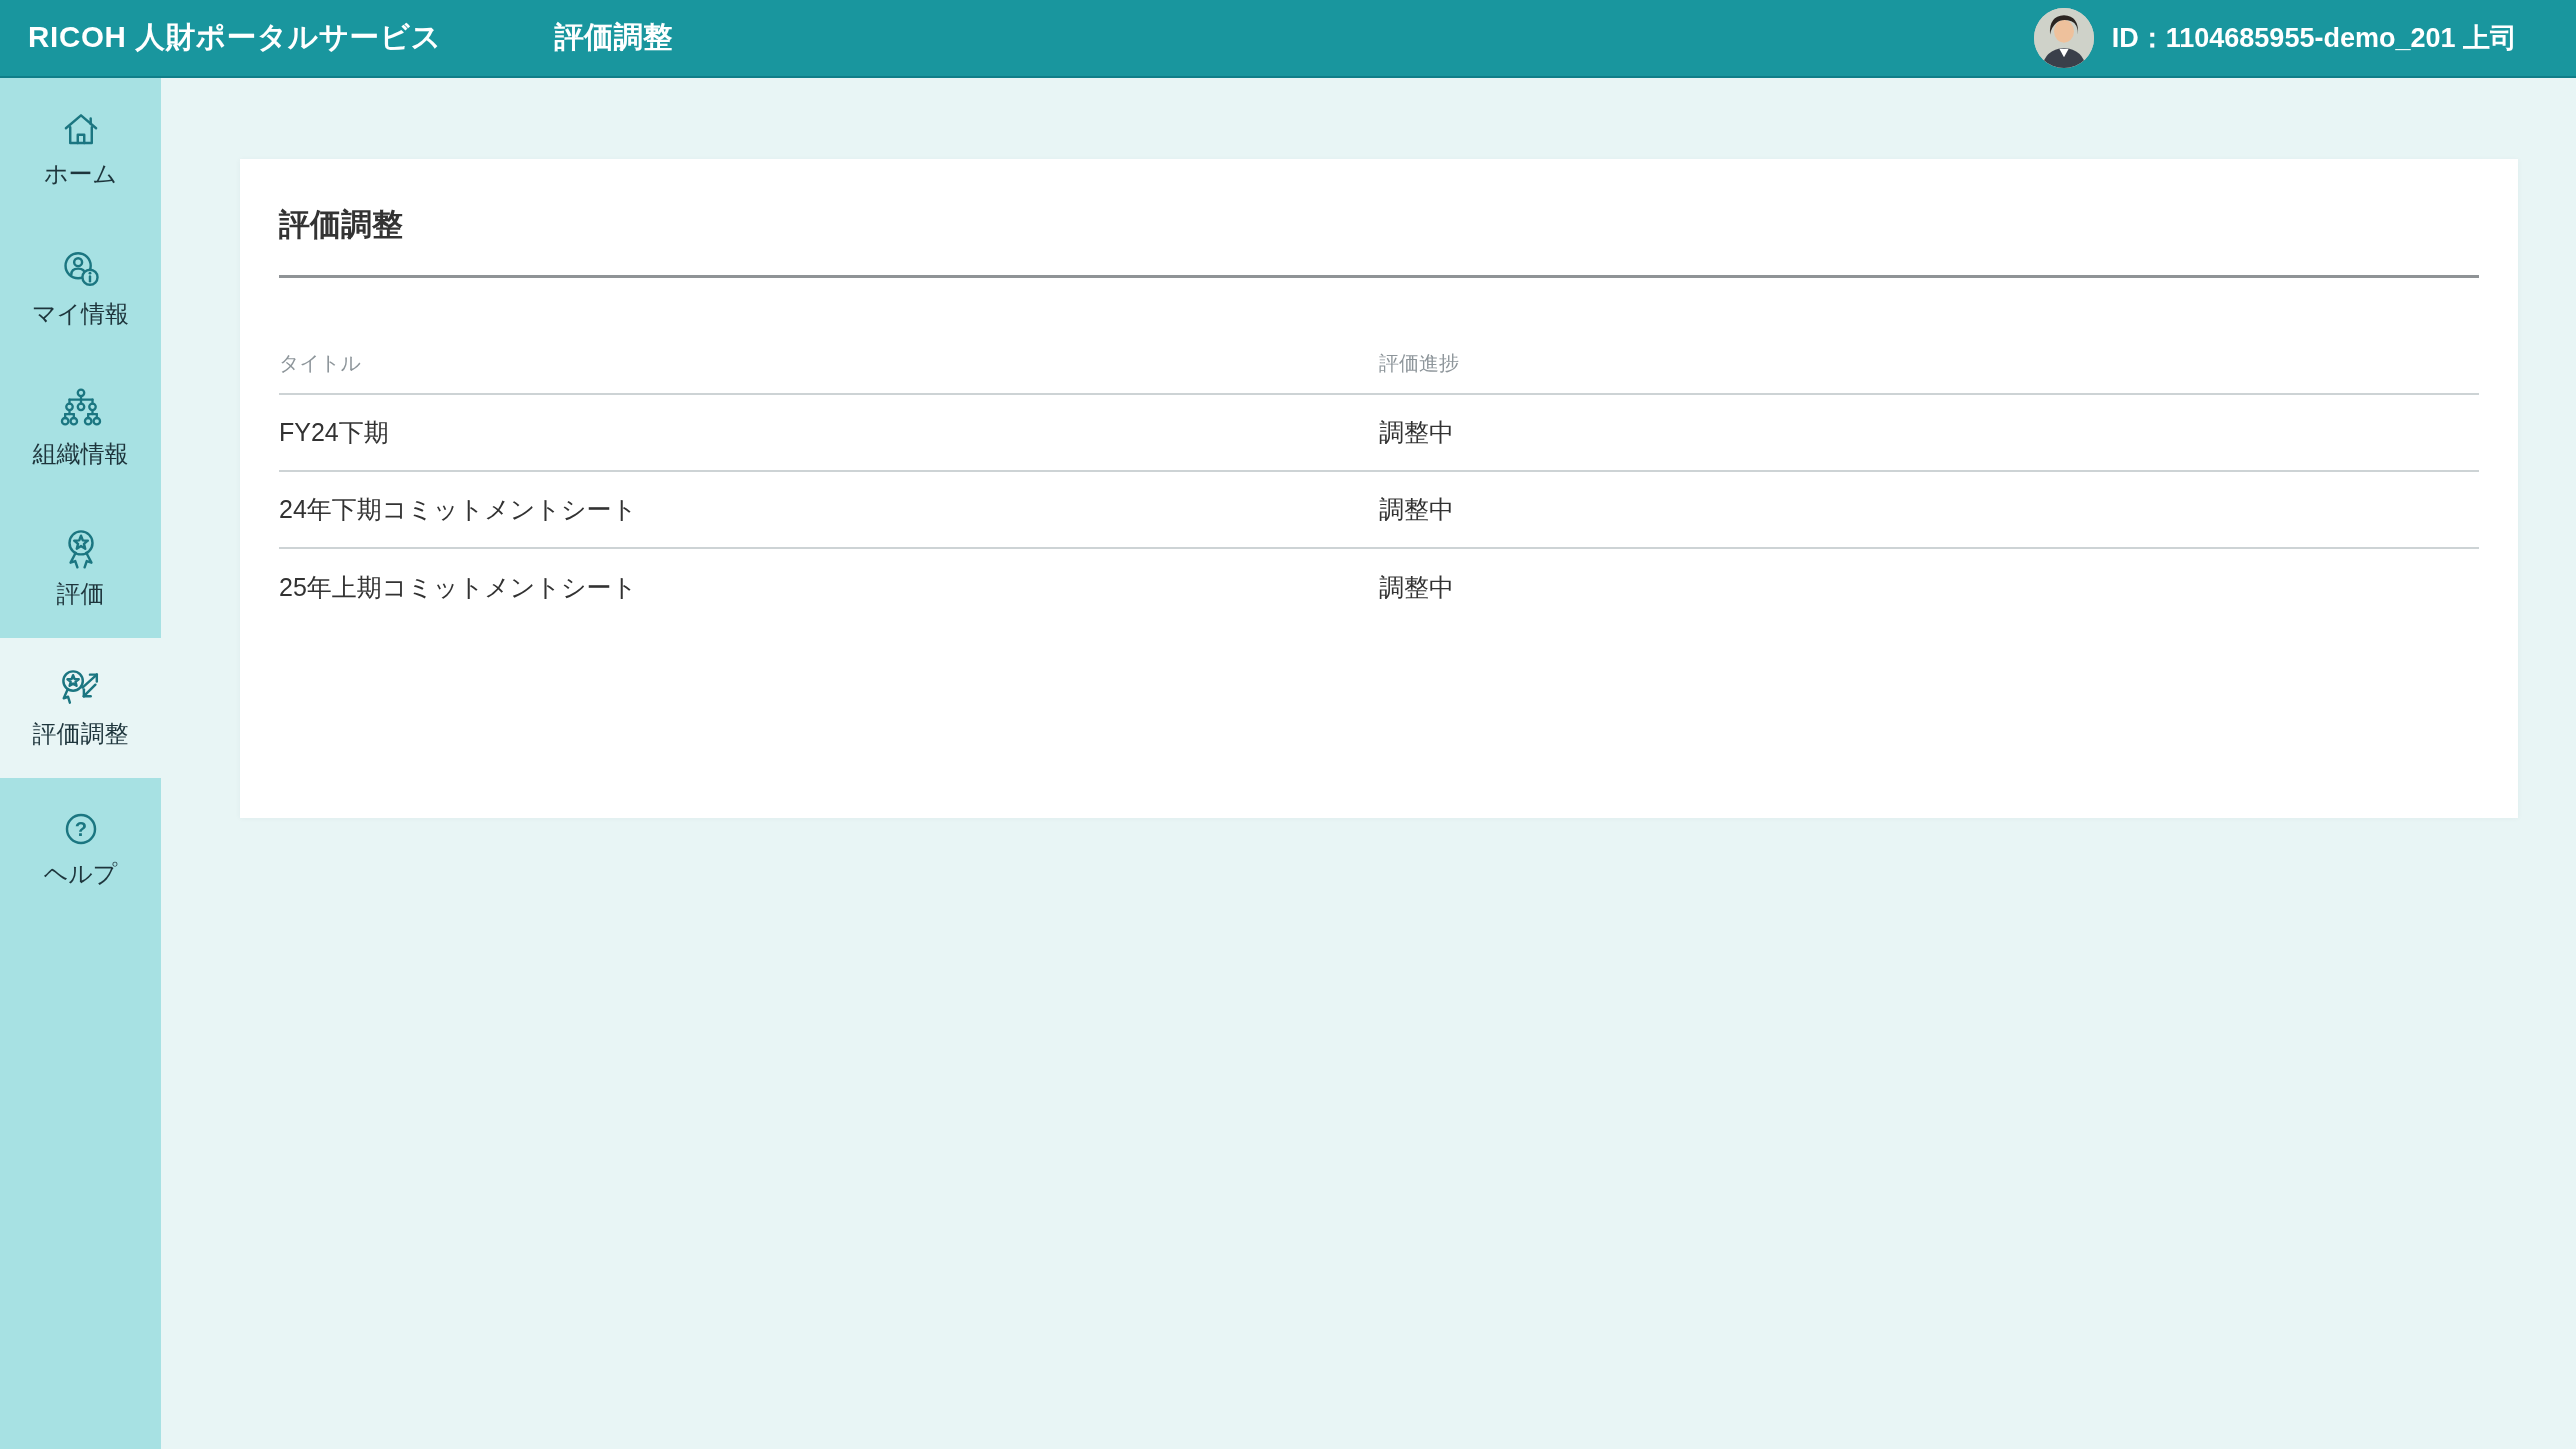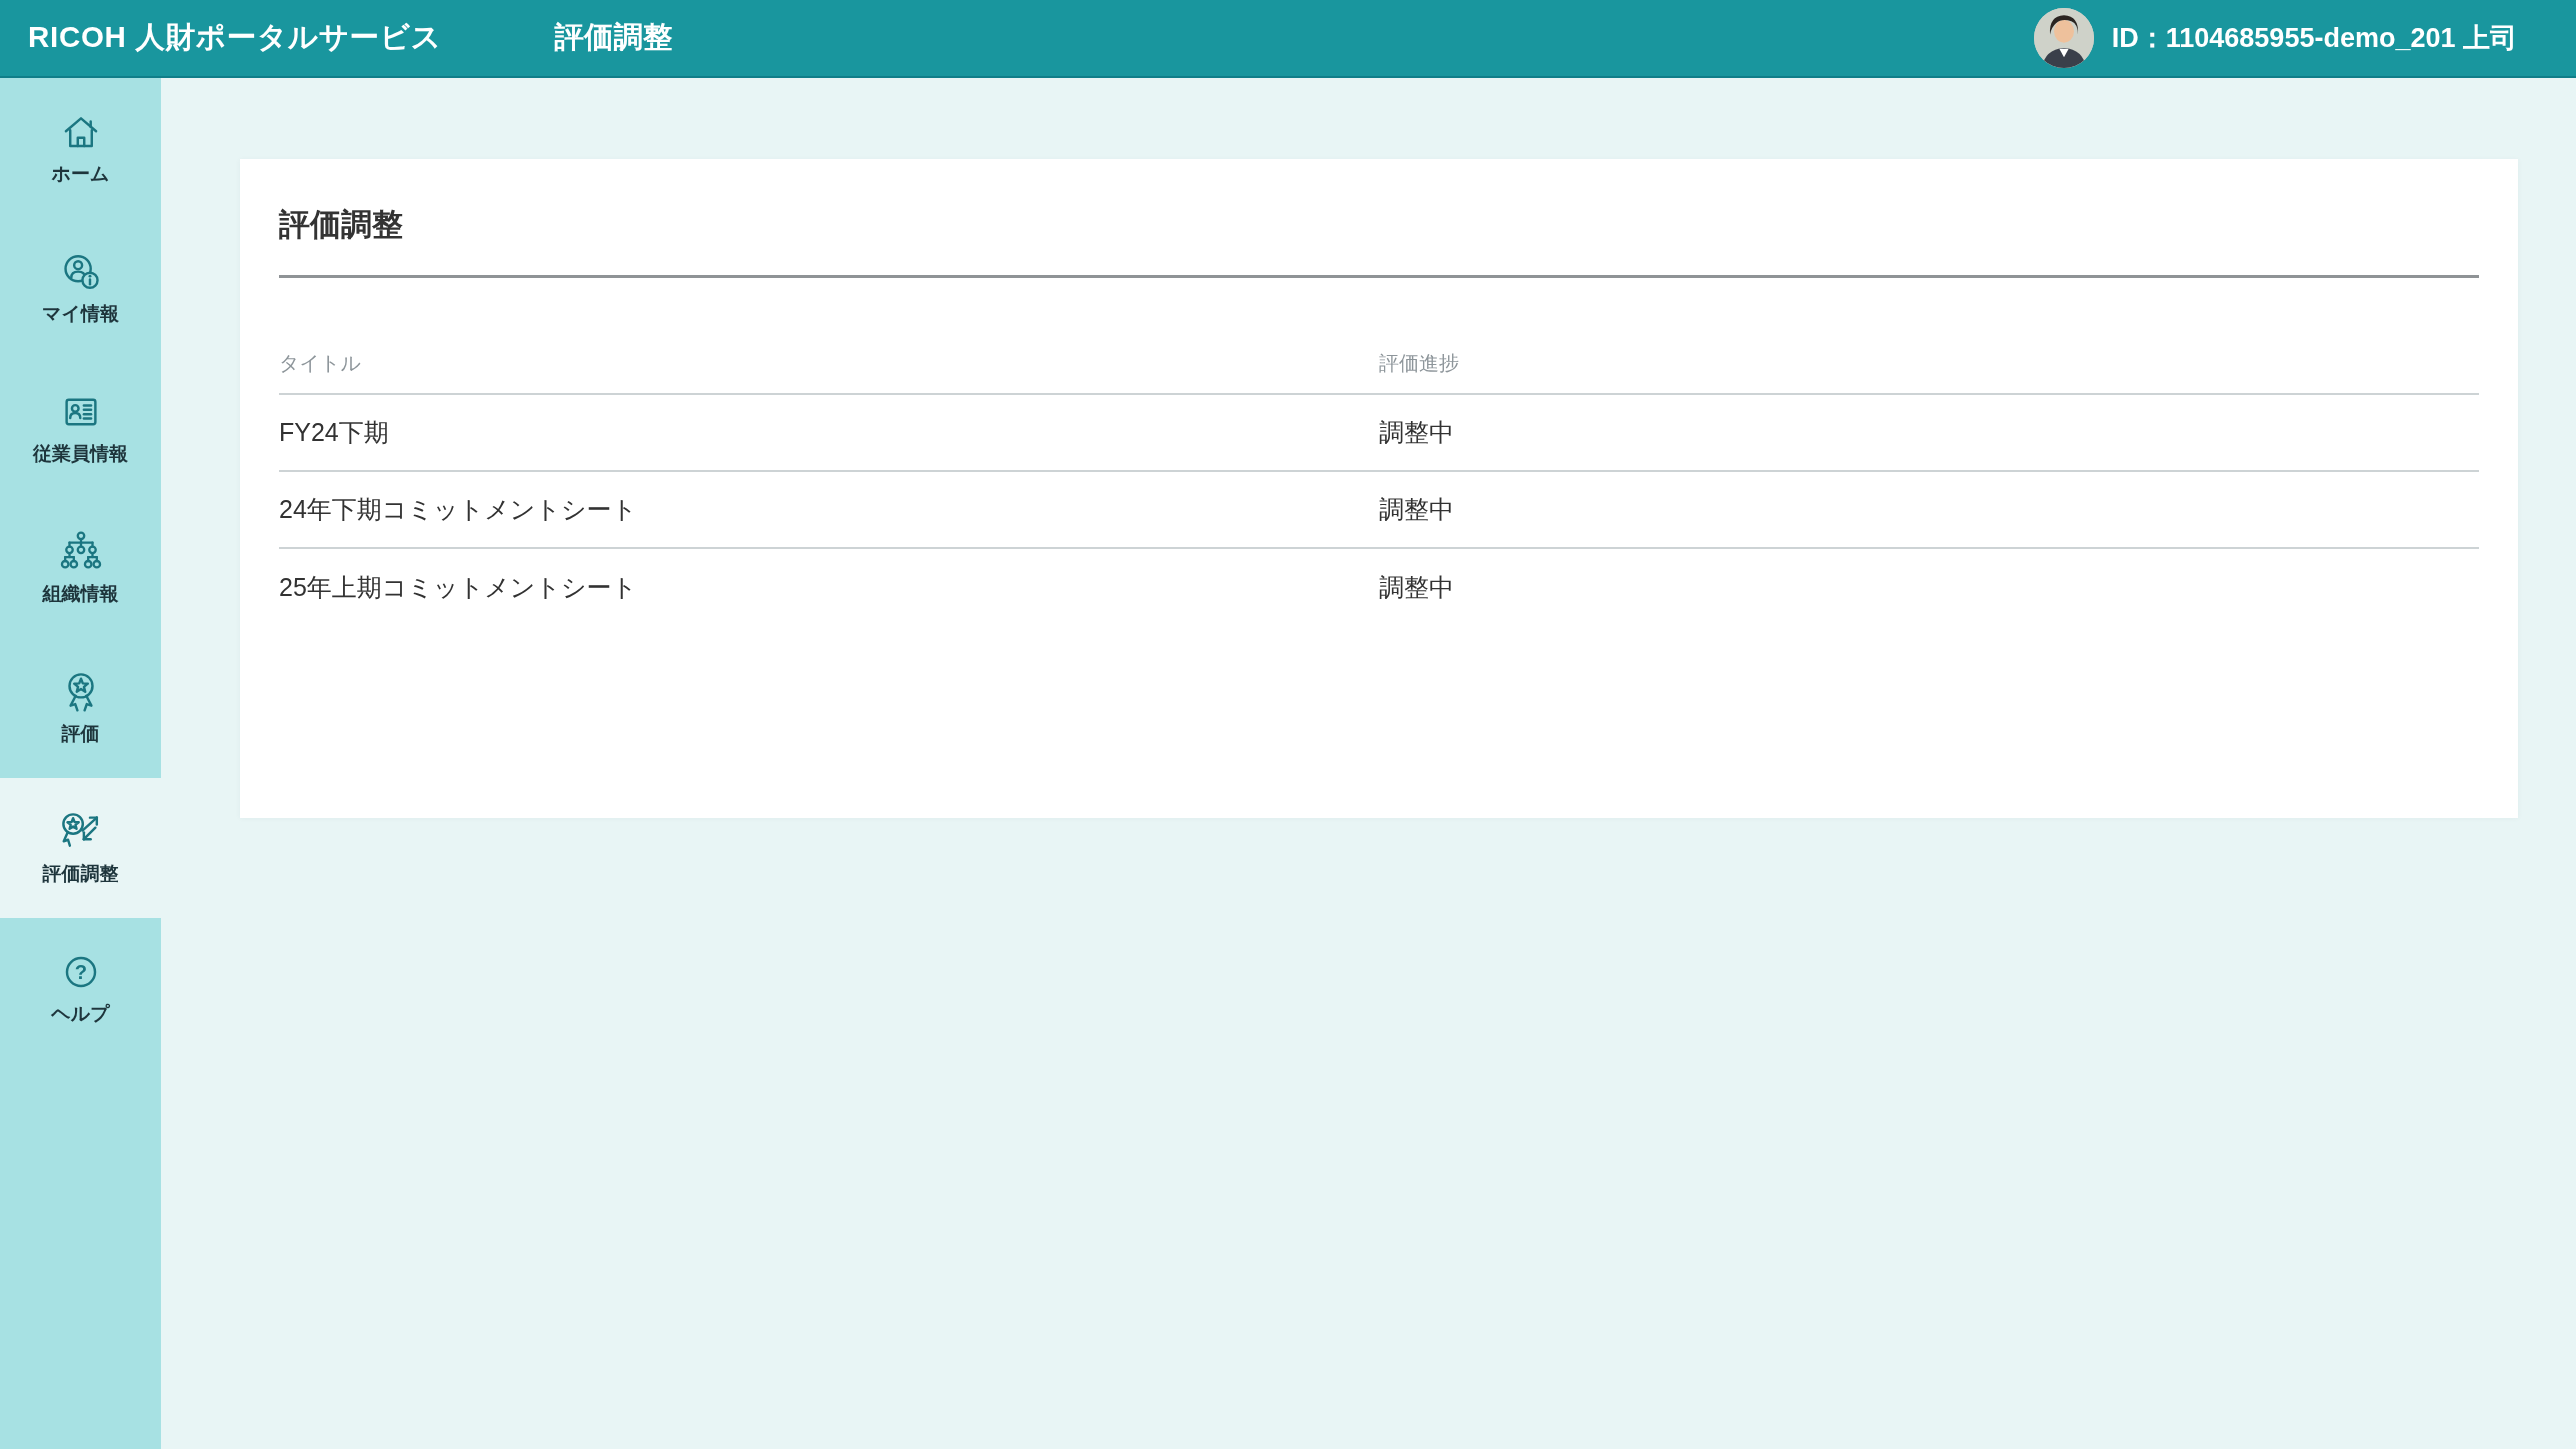"ホーム" .side-label { font-size: 19px -> 24px; font-weight: 700 -> 400 }
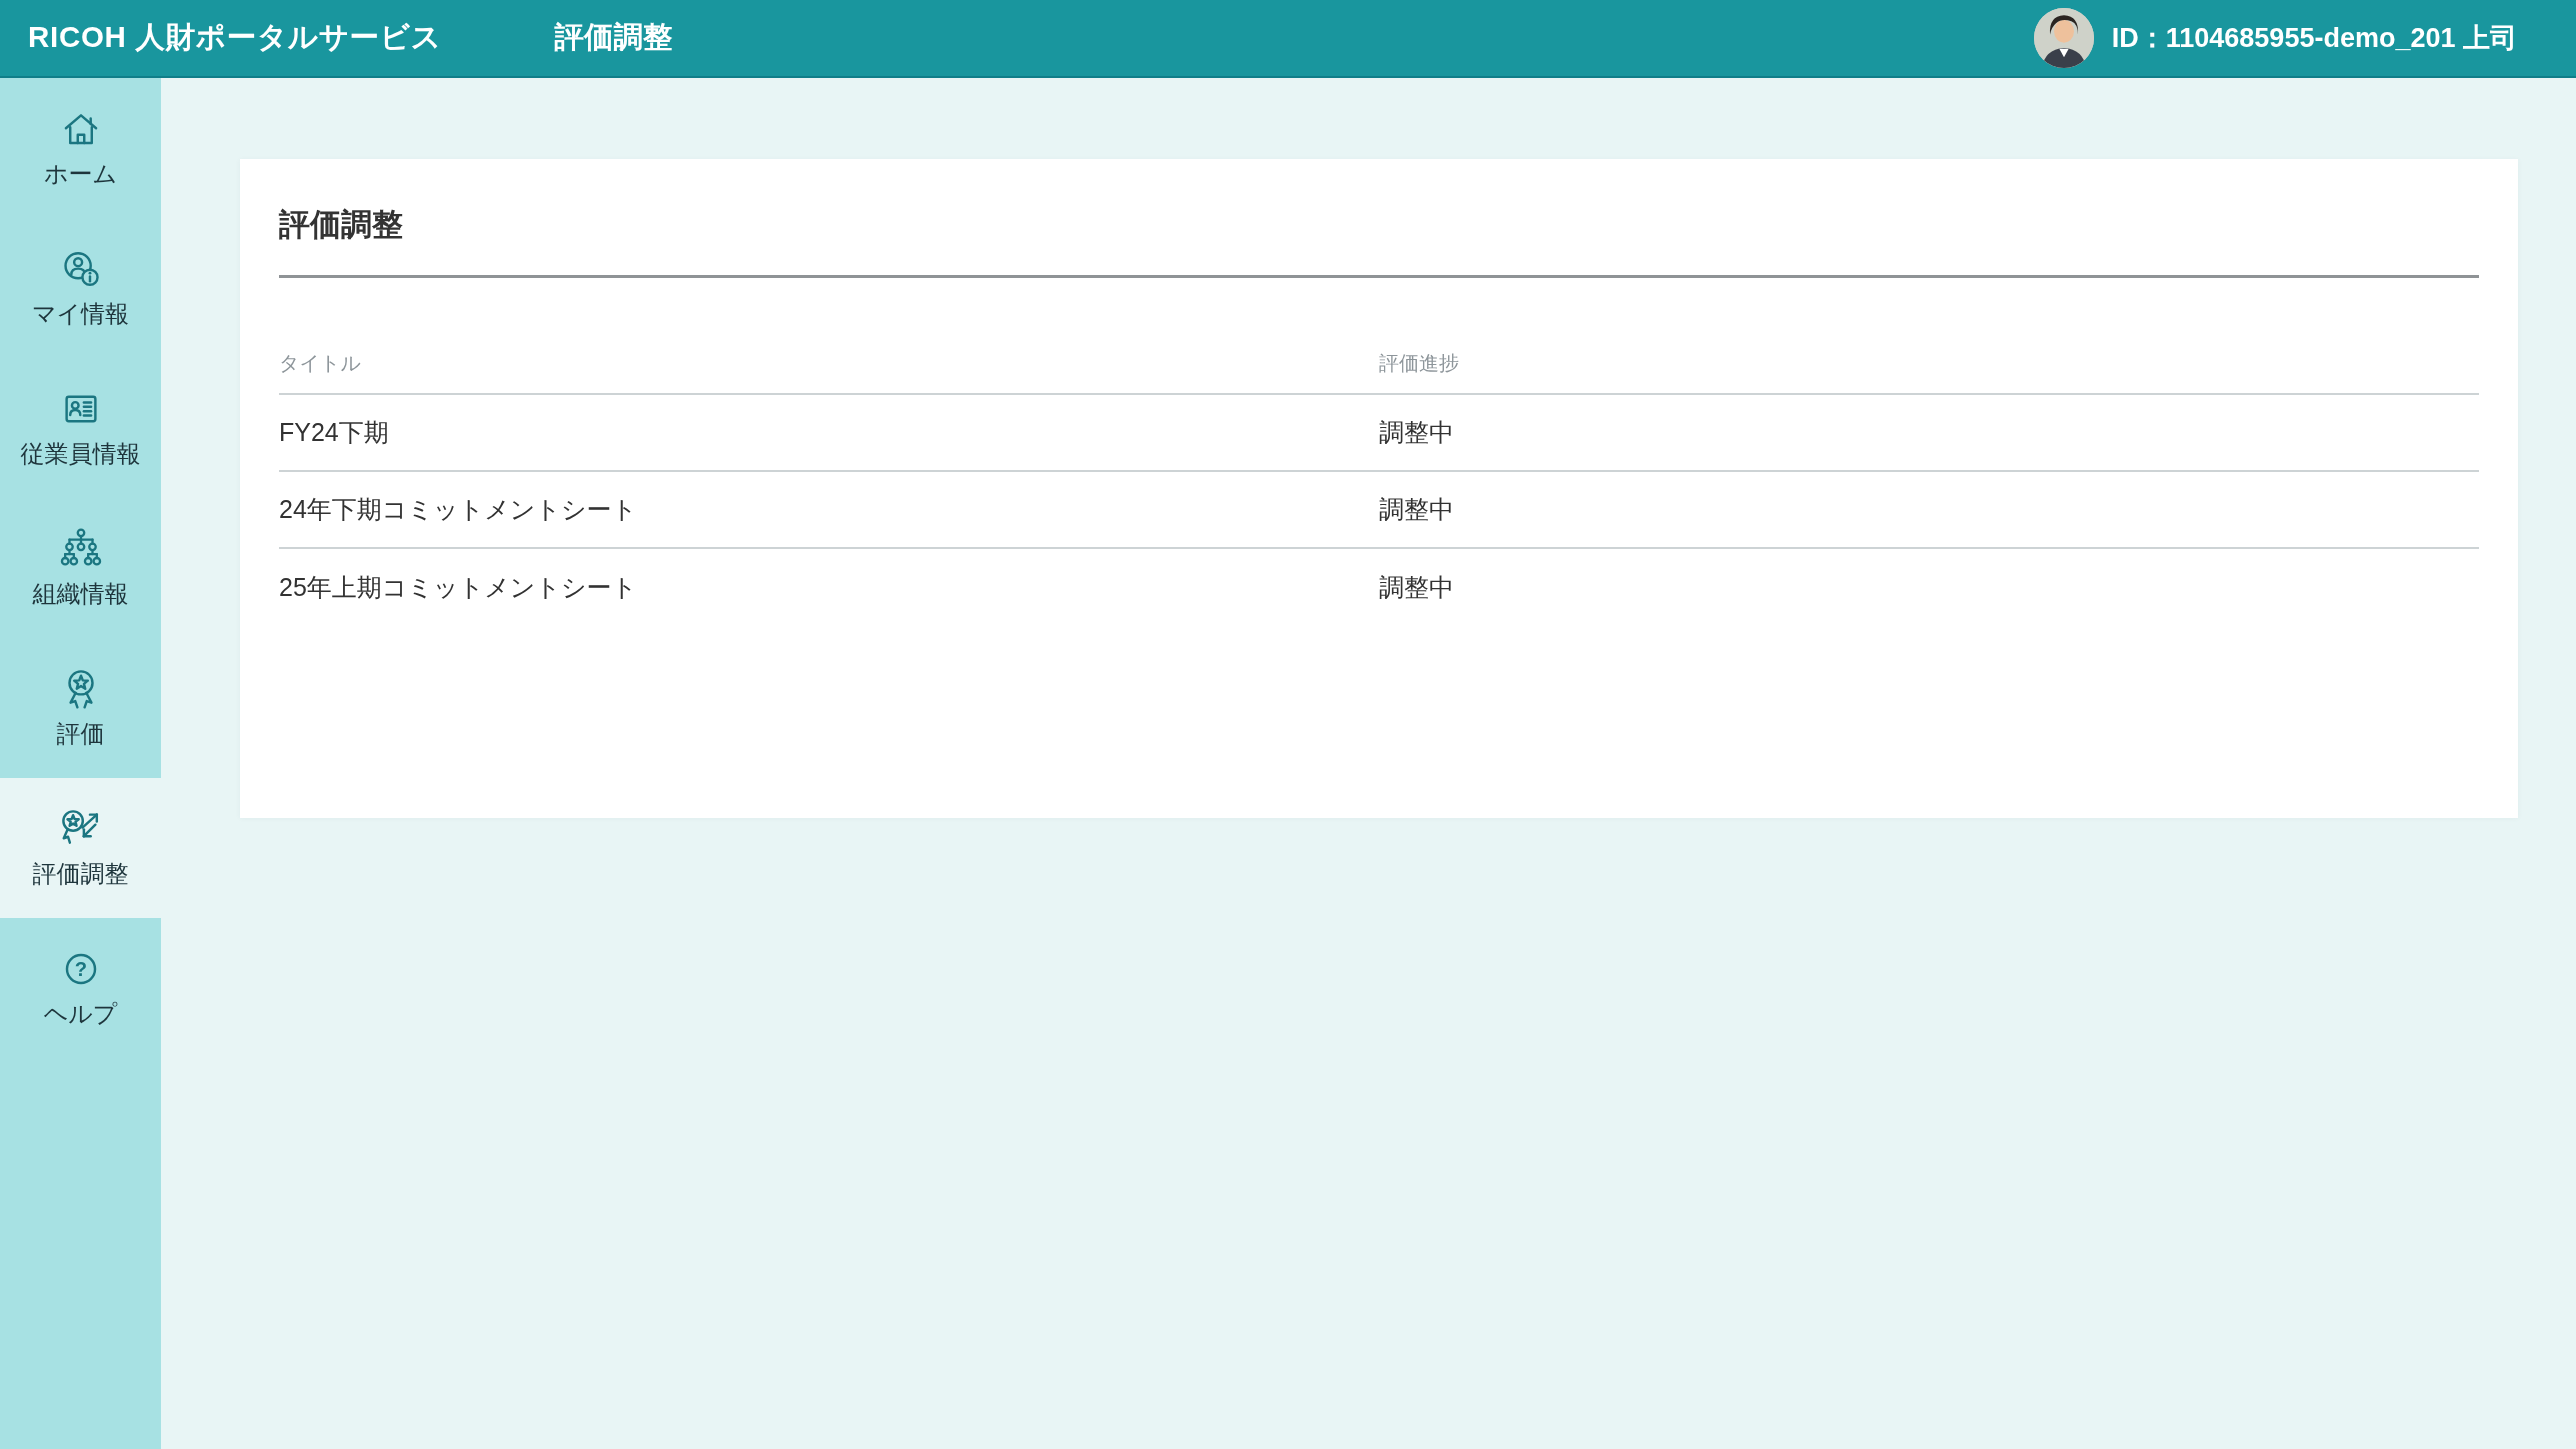"従業員情報" div.side-item { html: <div> <span> <svg> <rect></rect> <circle></circle> <path></path> <path></path> <path></path> <path></path> <path></path> </svg> </span> <span>従業員情報</span> </div> -> none }
